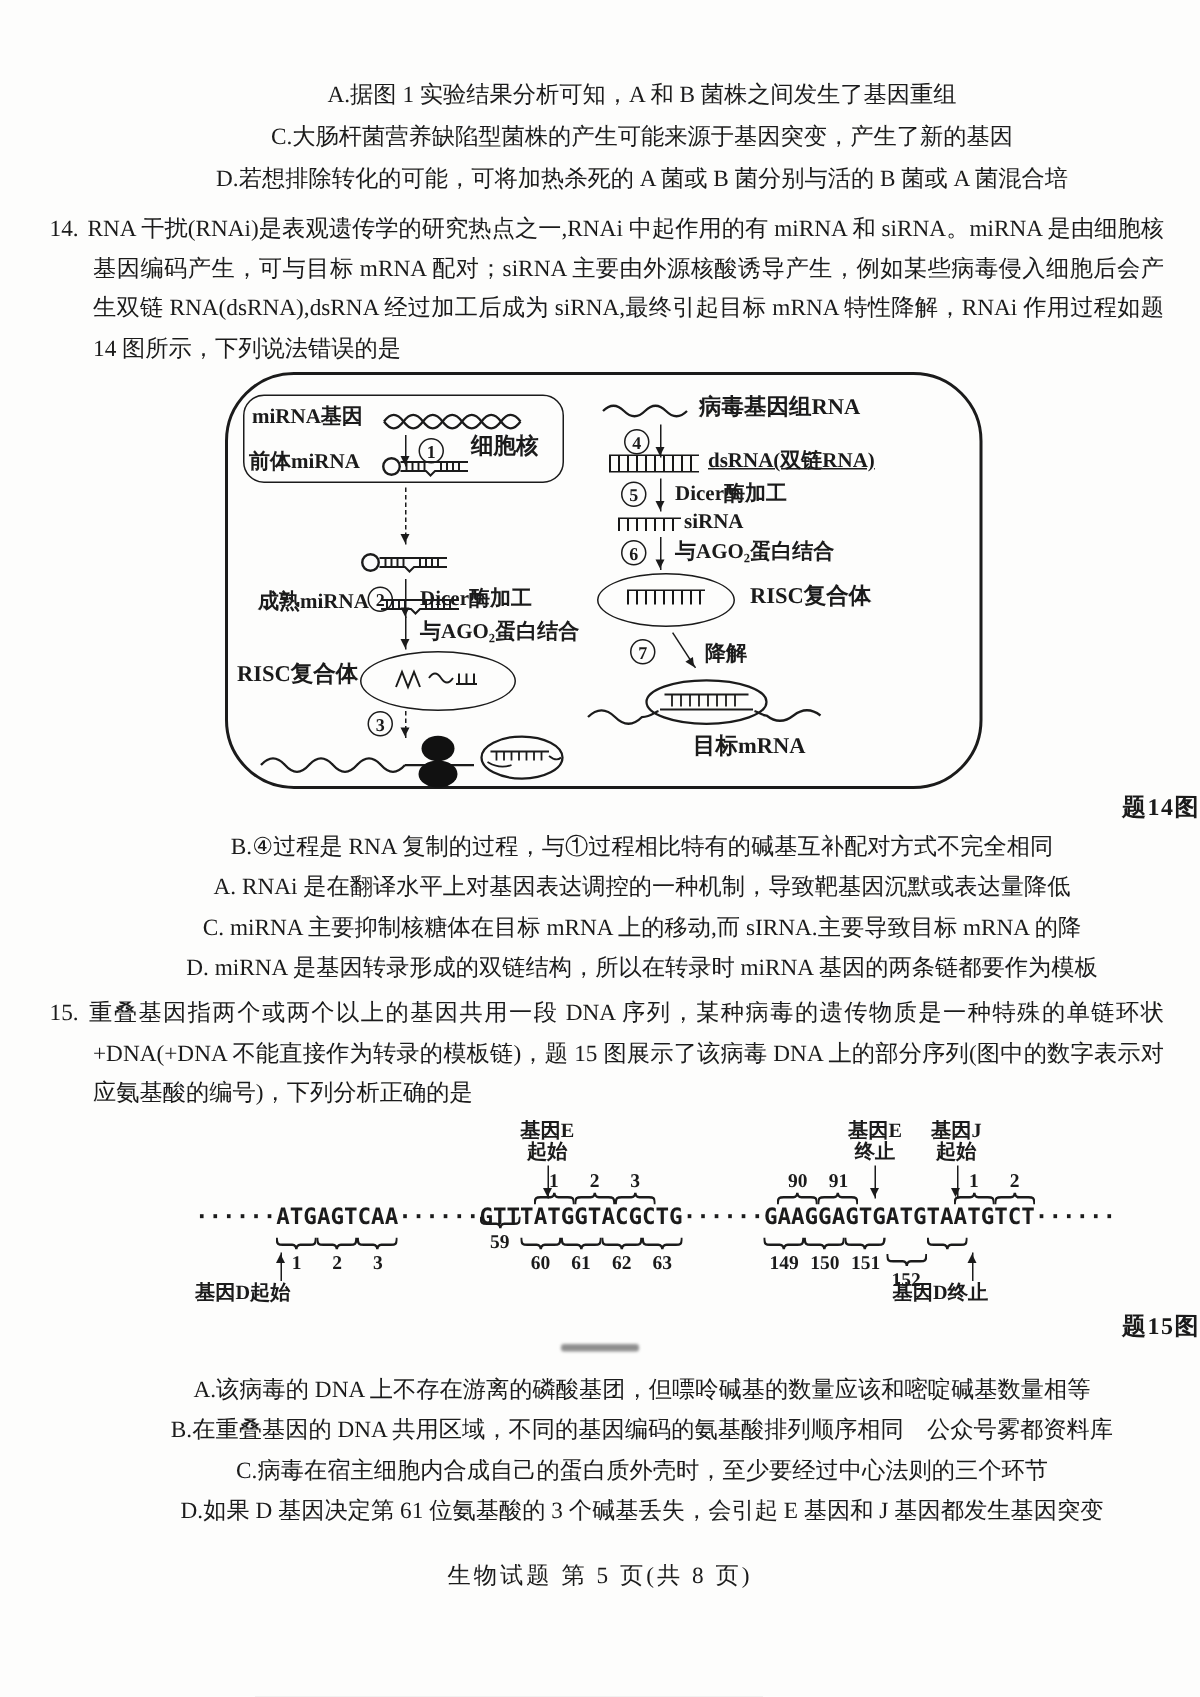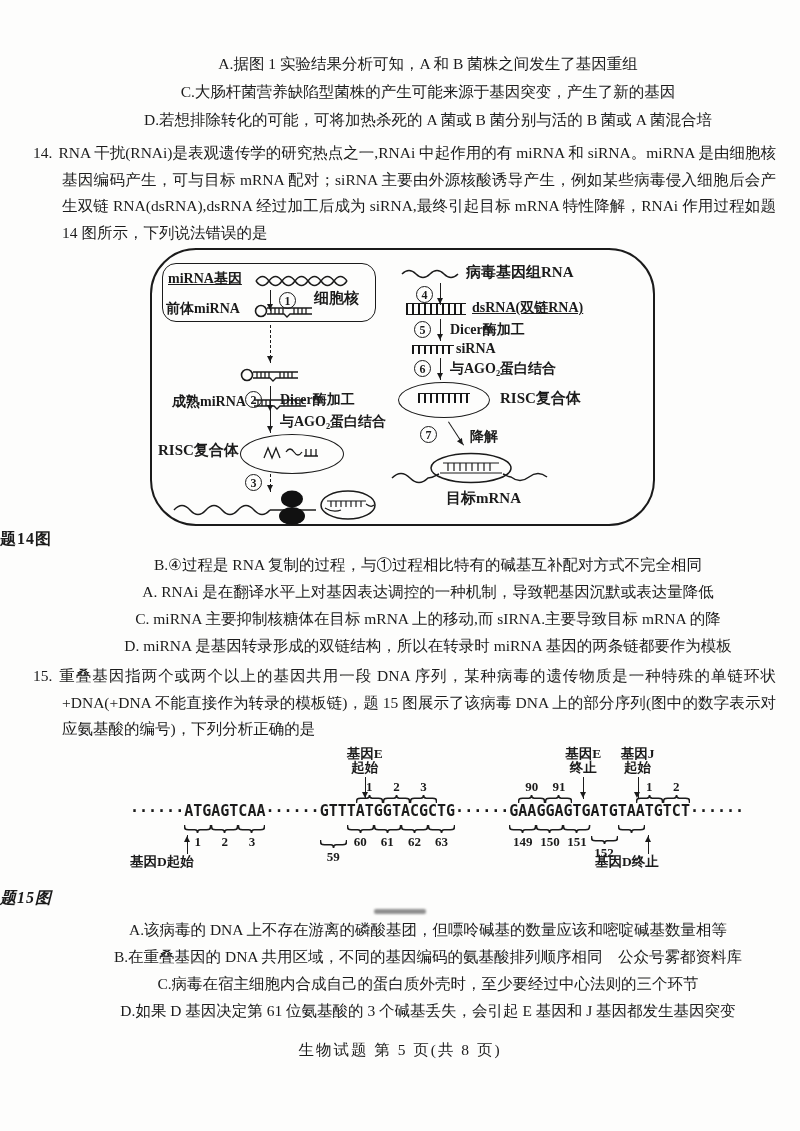"miRNA基因" span.lbl { text-decoration: underline -> none }
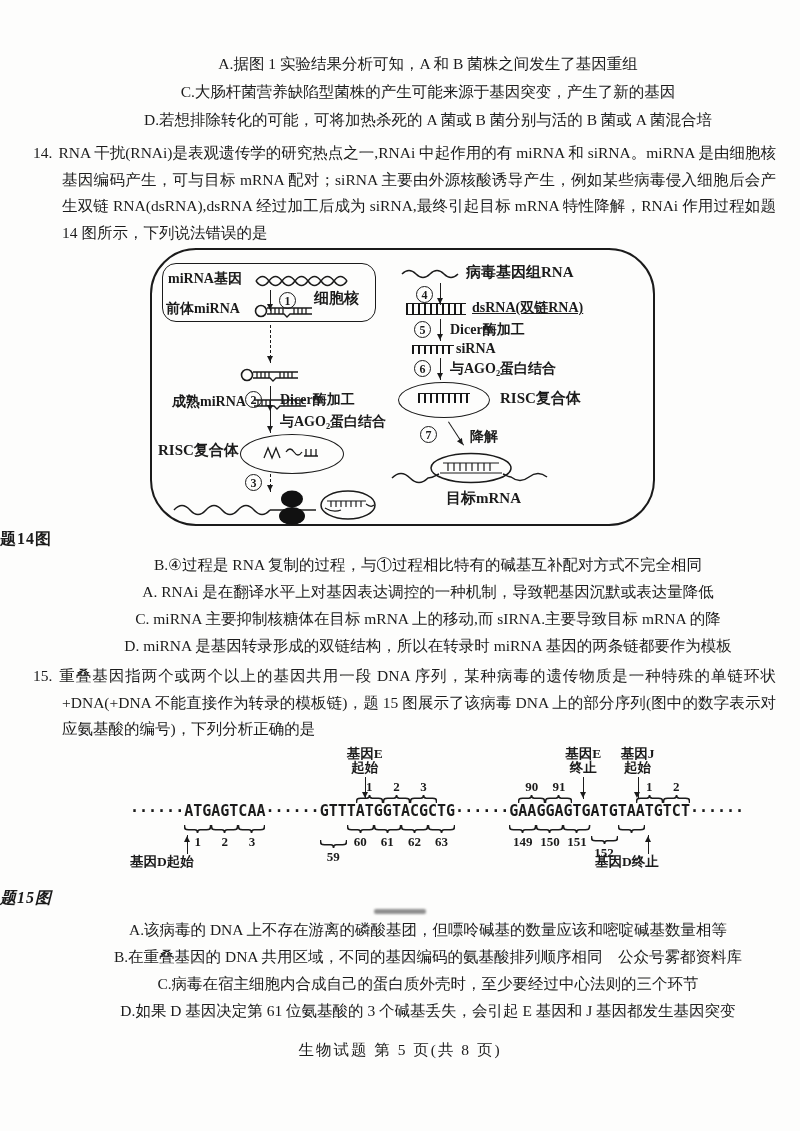"目标mRNA" span.lbl { left: 294px -> 310px }
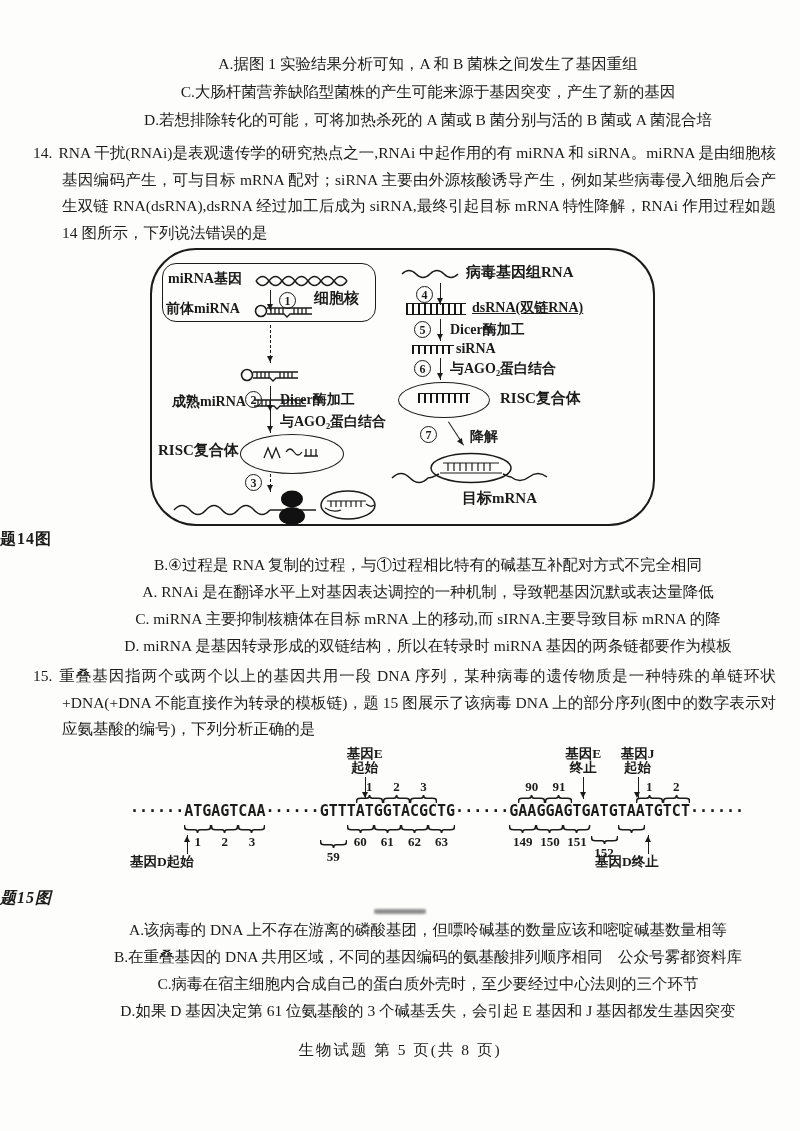"题14图" .figcaption { text-align: left -> right }
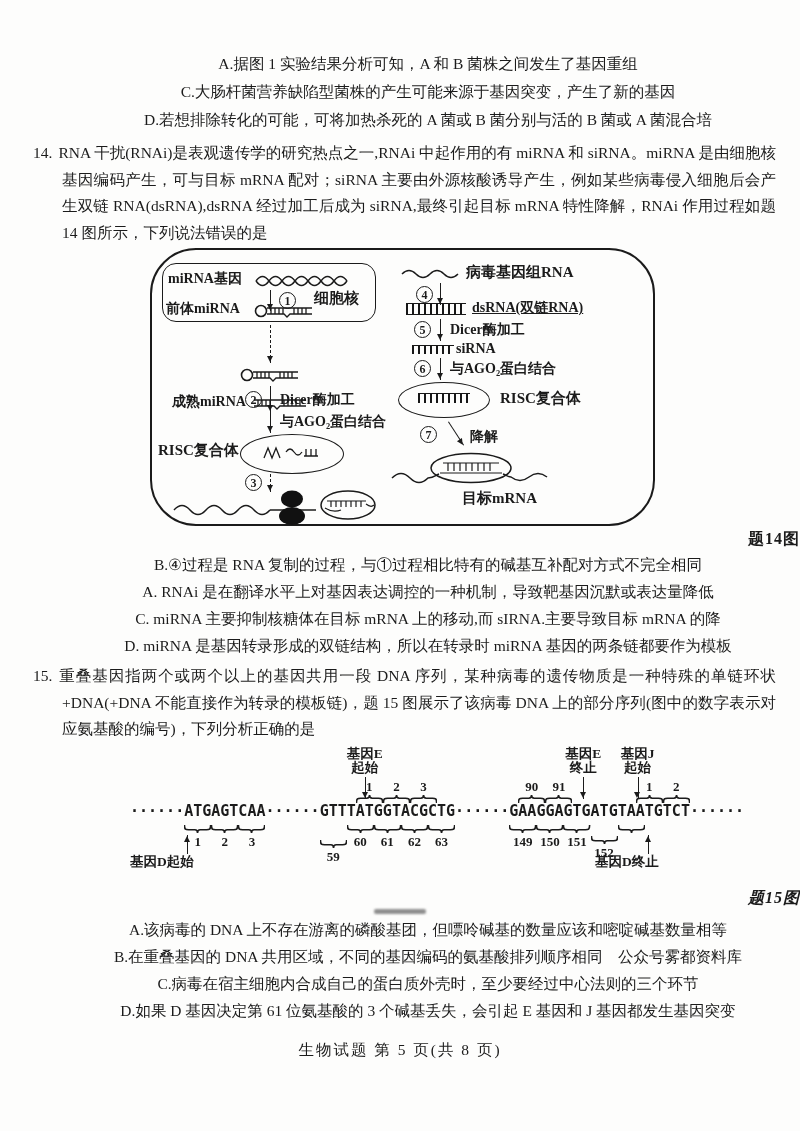"59" span.pos { top: 93px -> 64px }
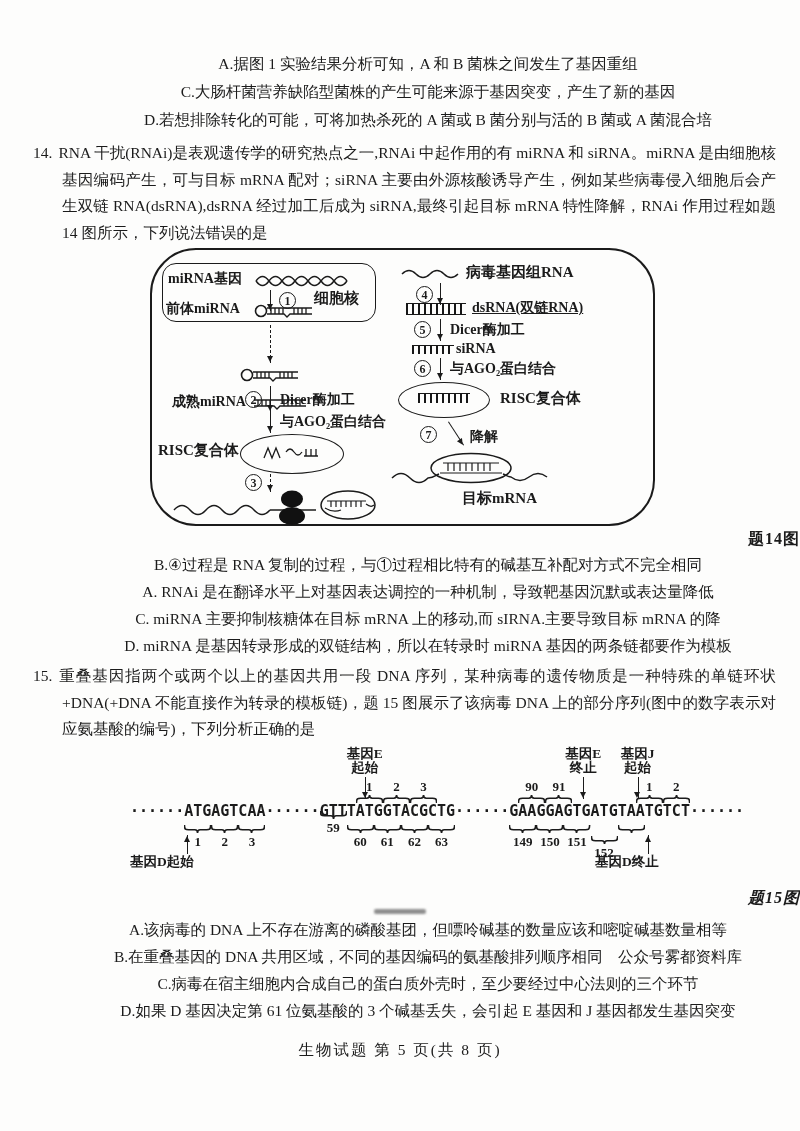"题15图" div.figcaption { font-style: italic -> none; margin-top: 13px -> 0 }
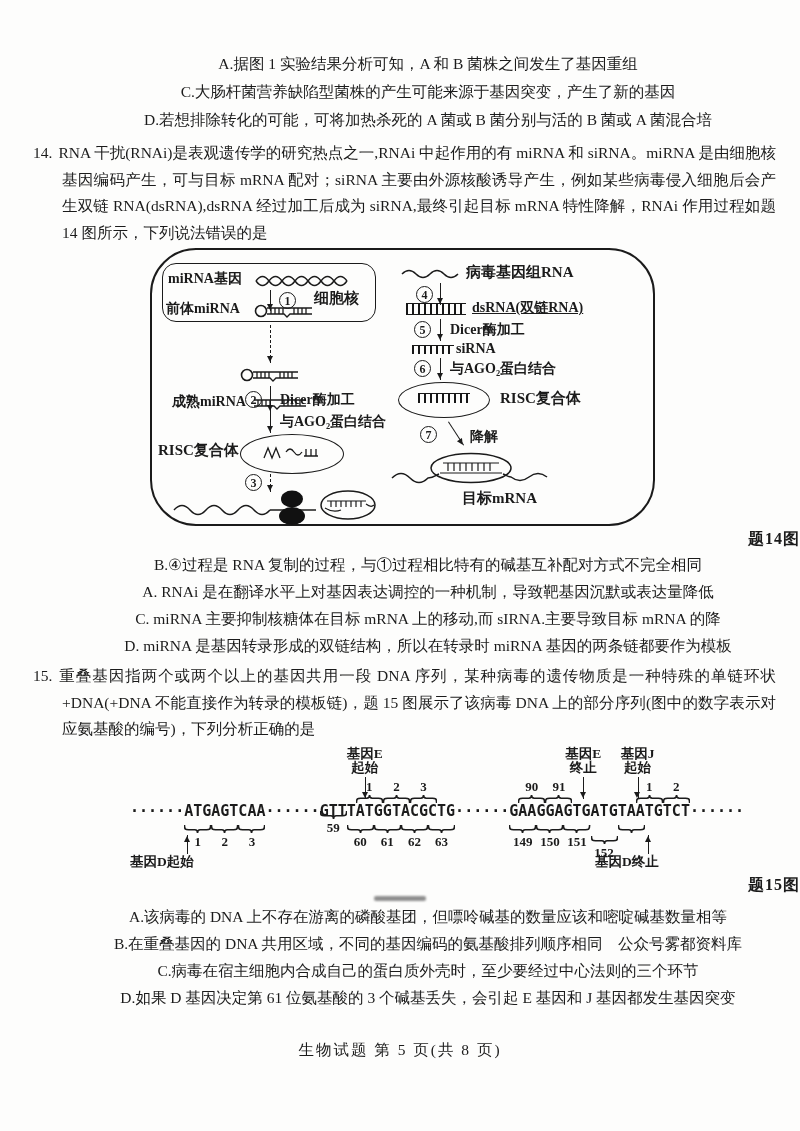"A.该病毒的 DNA" .optblock.q15o { margin-top: 2px -> 12px }
